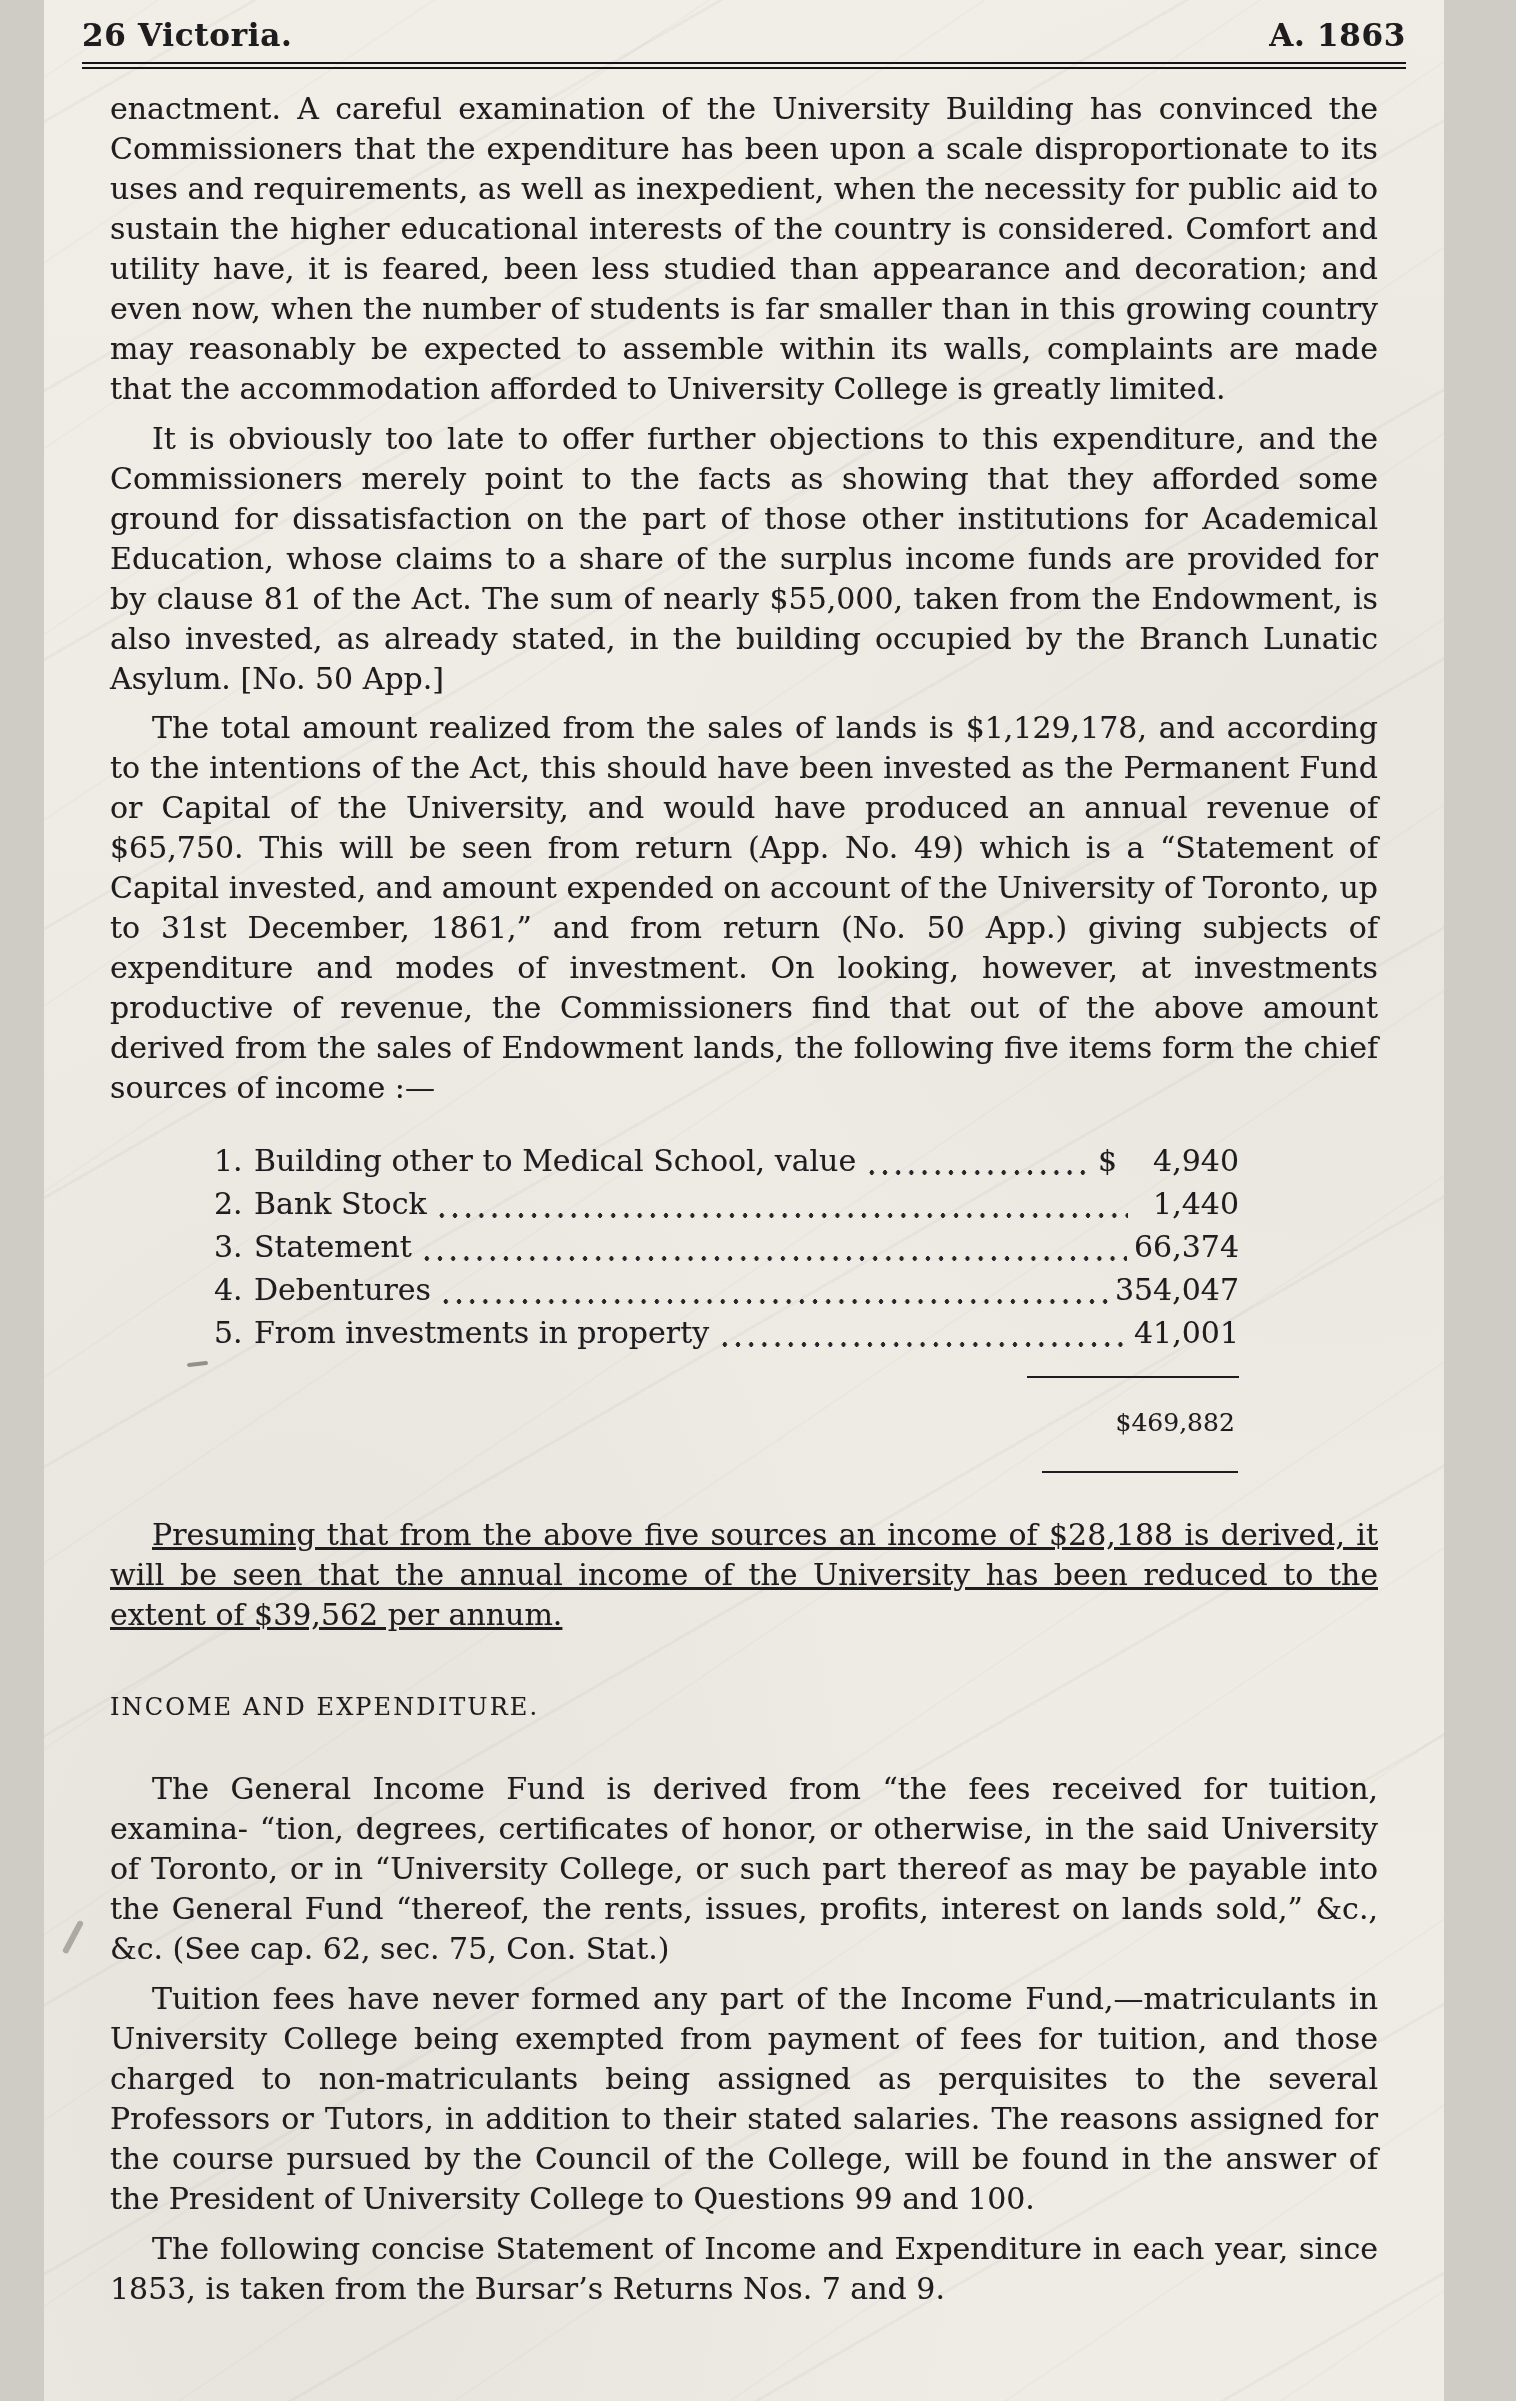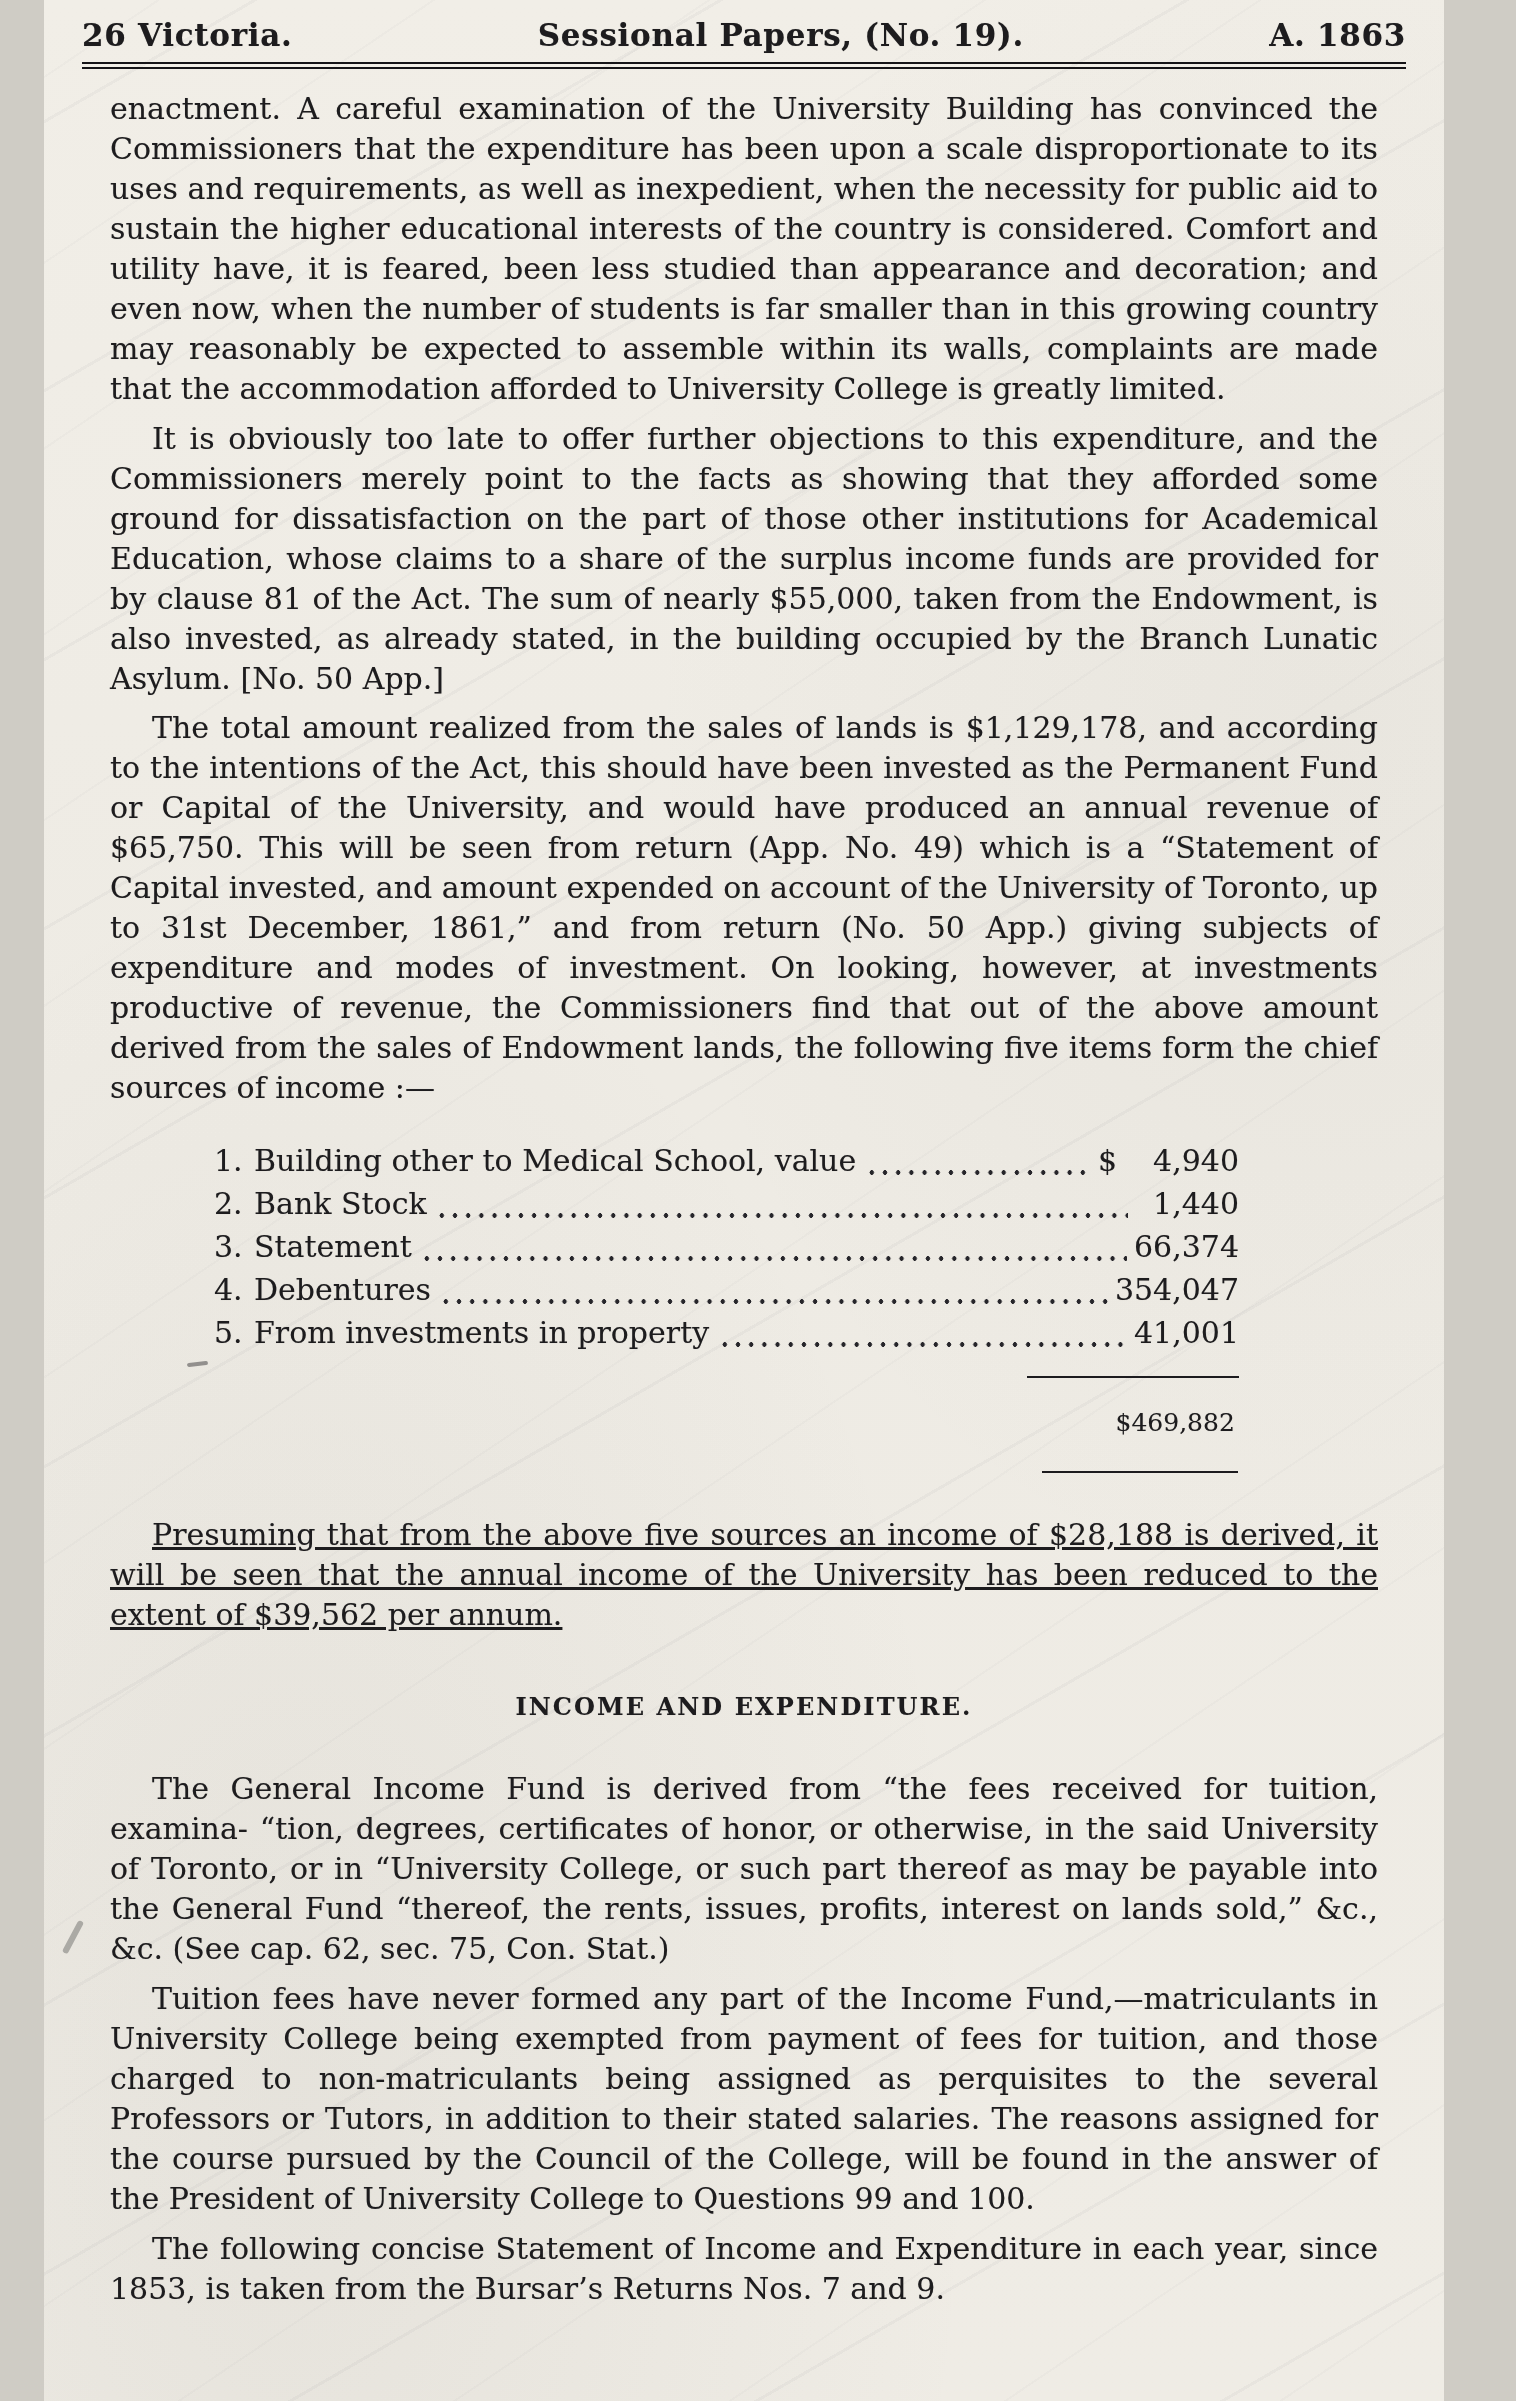"Sessional Papers, (No. 19)." span { html: <span>Sessional Papers, (No. 19).</span> -> none }
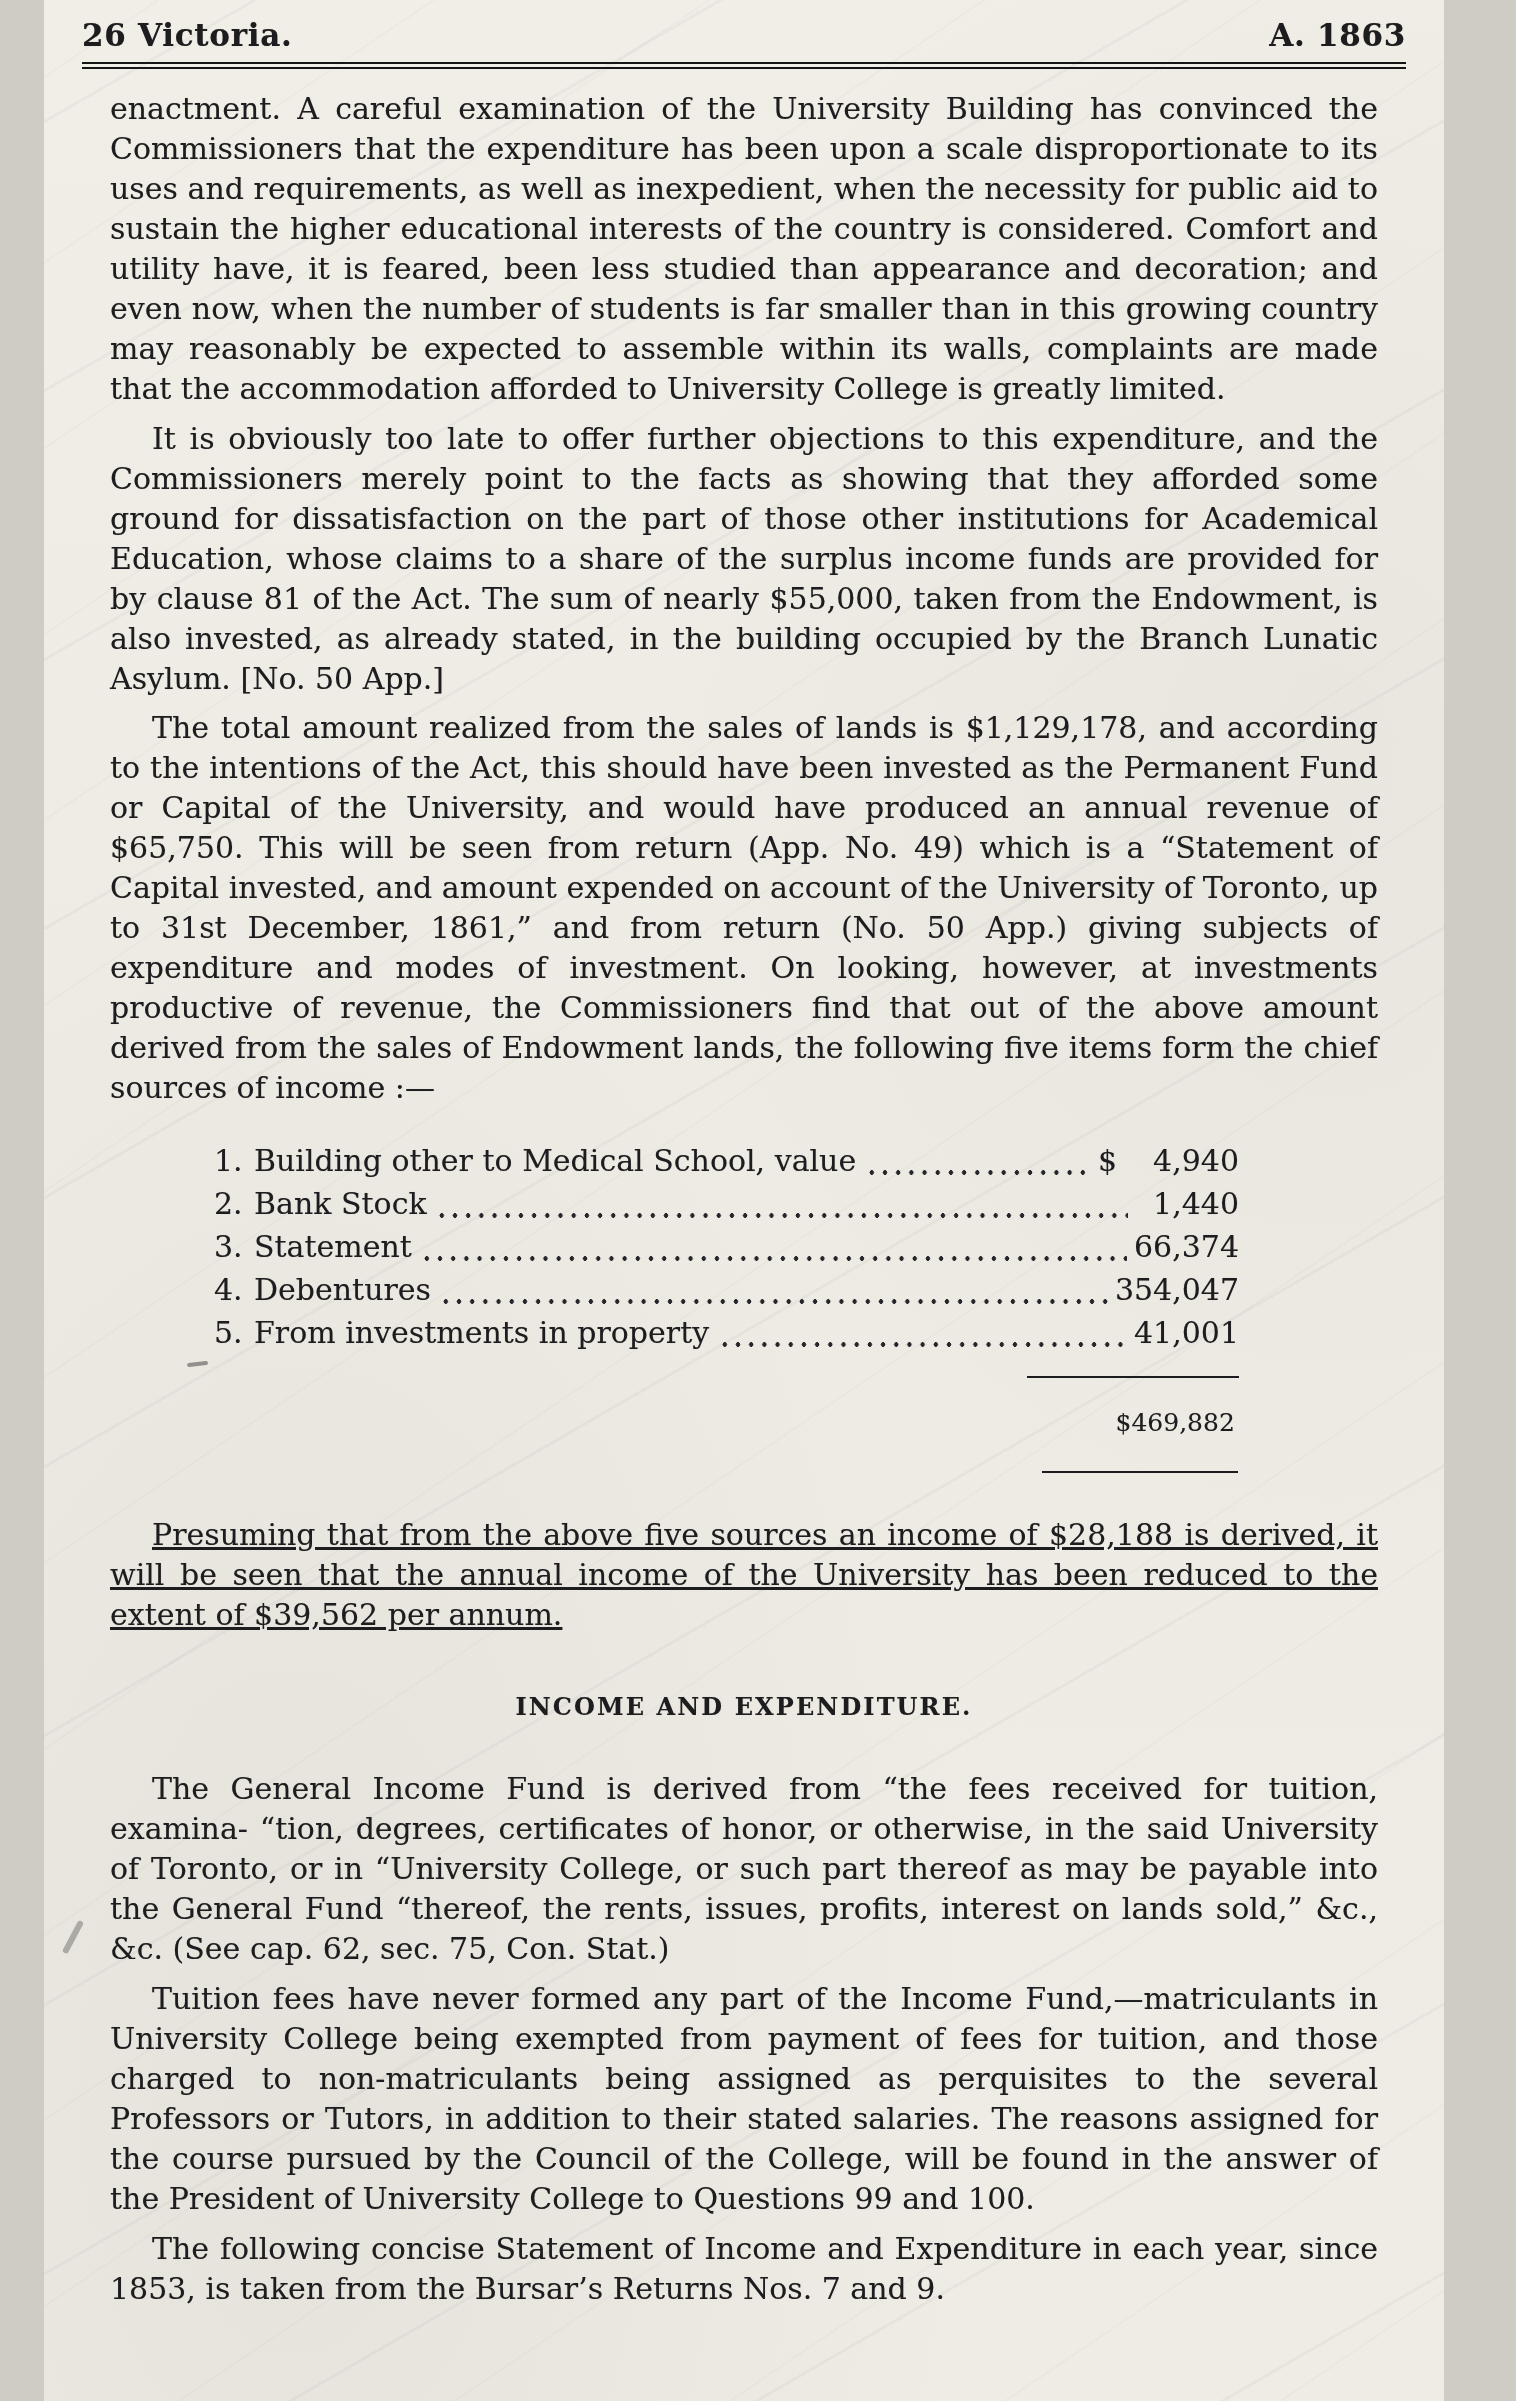"INCOME AND EXPENDITURE." .section-heading { font-weight: bold -> normal; text-align: center -> left }
